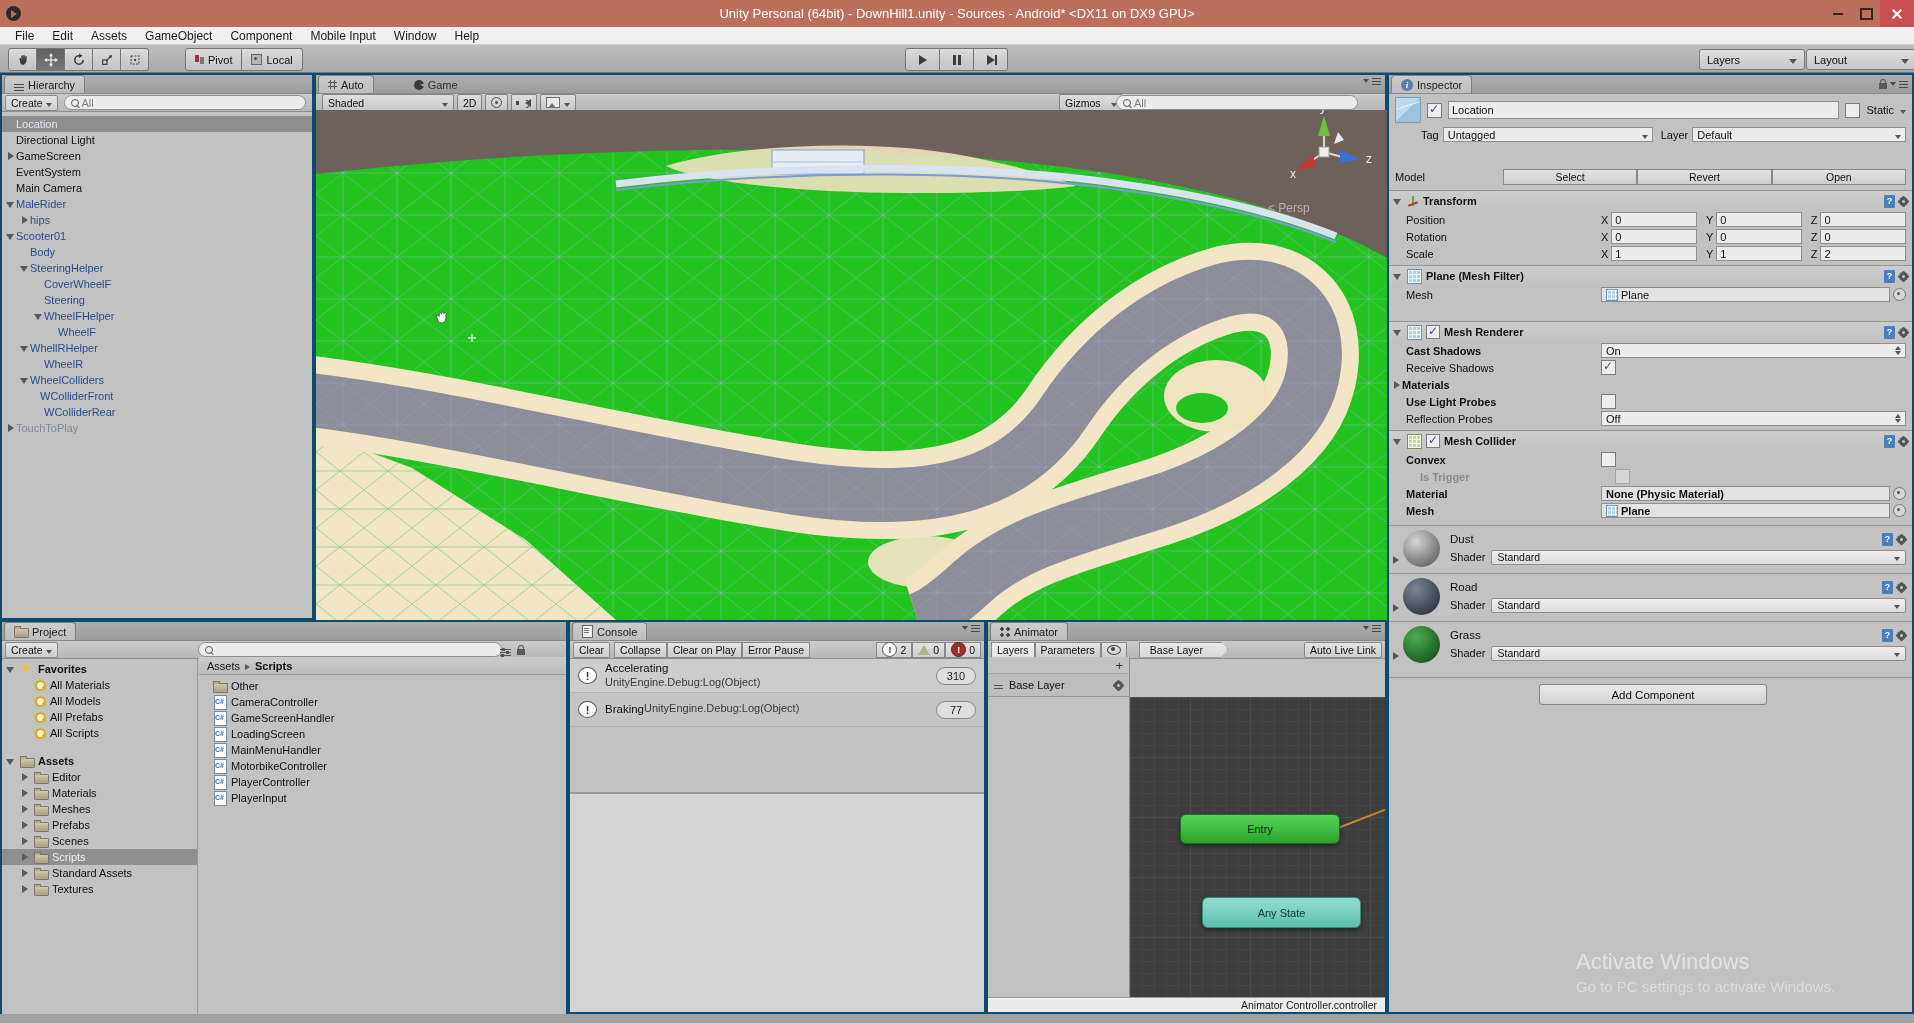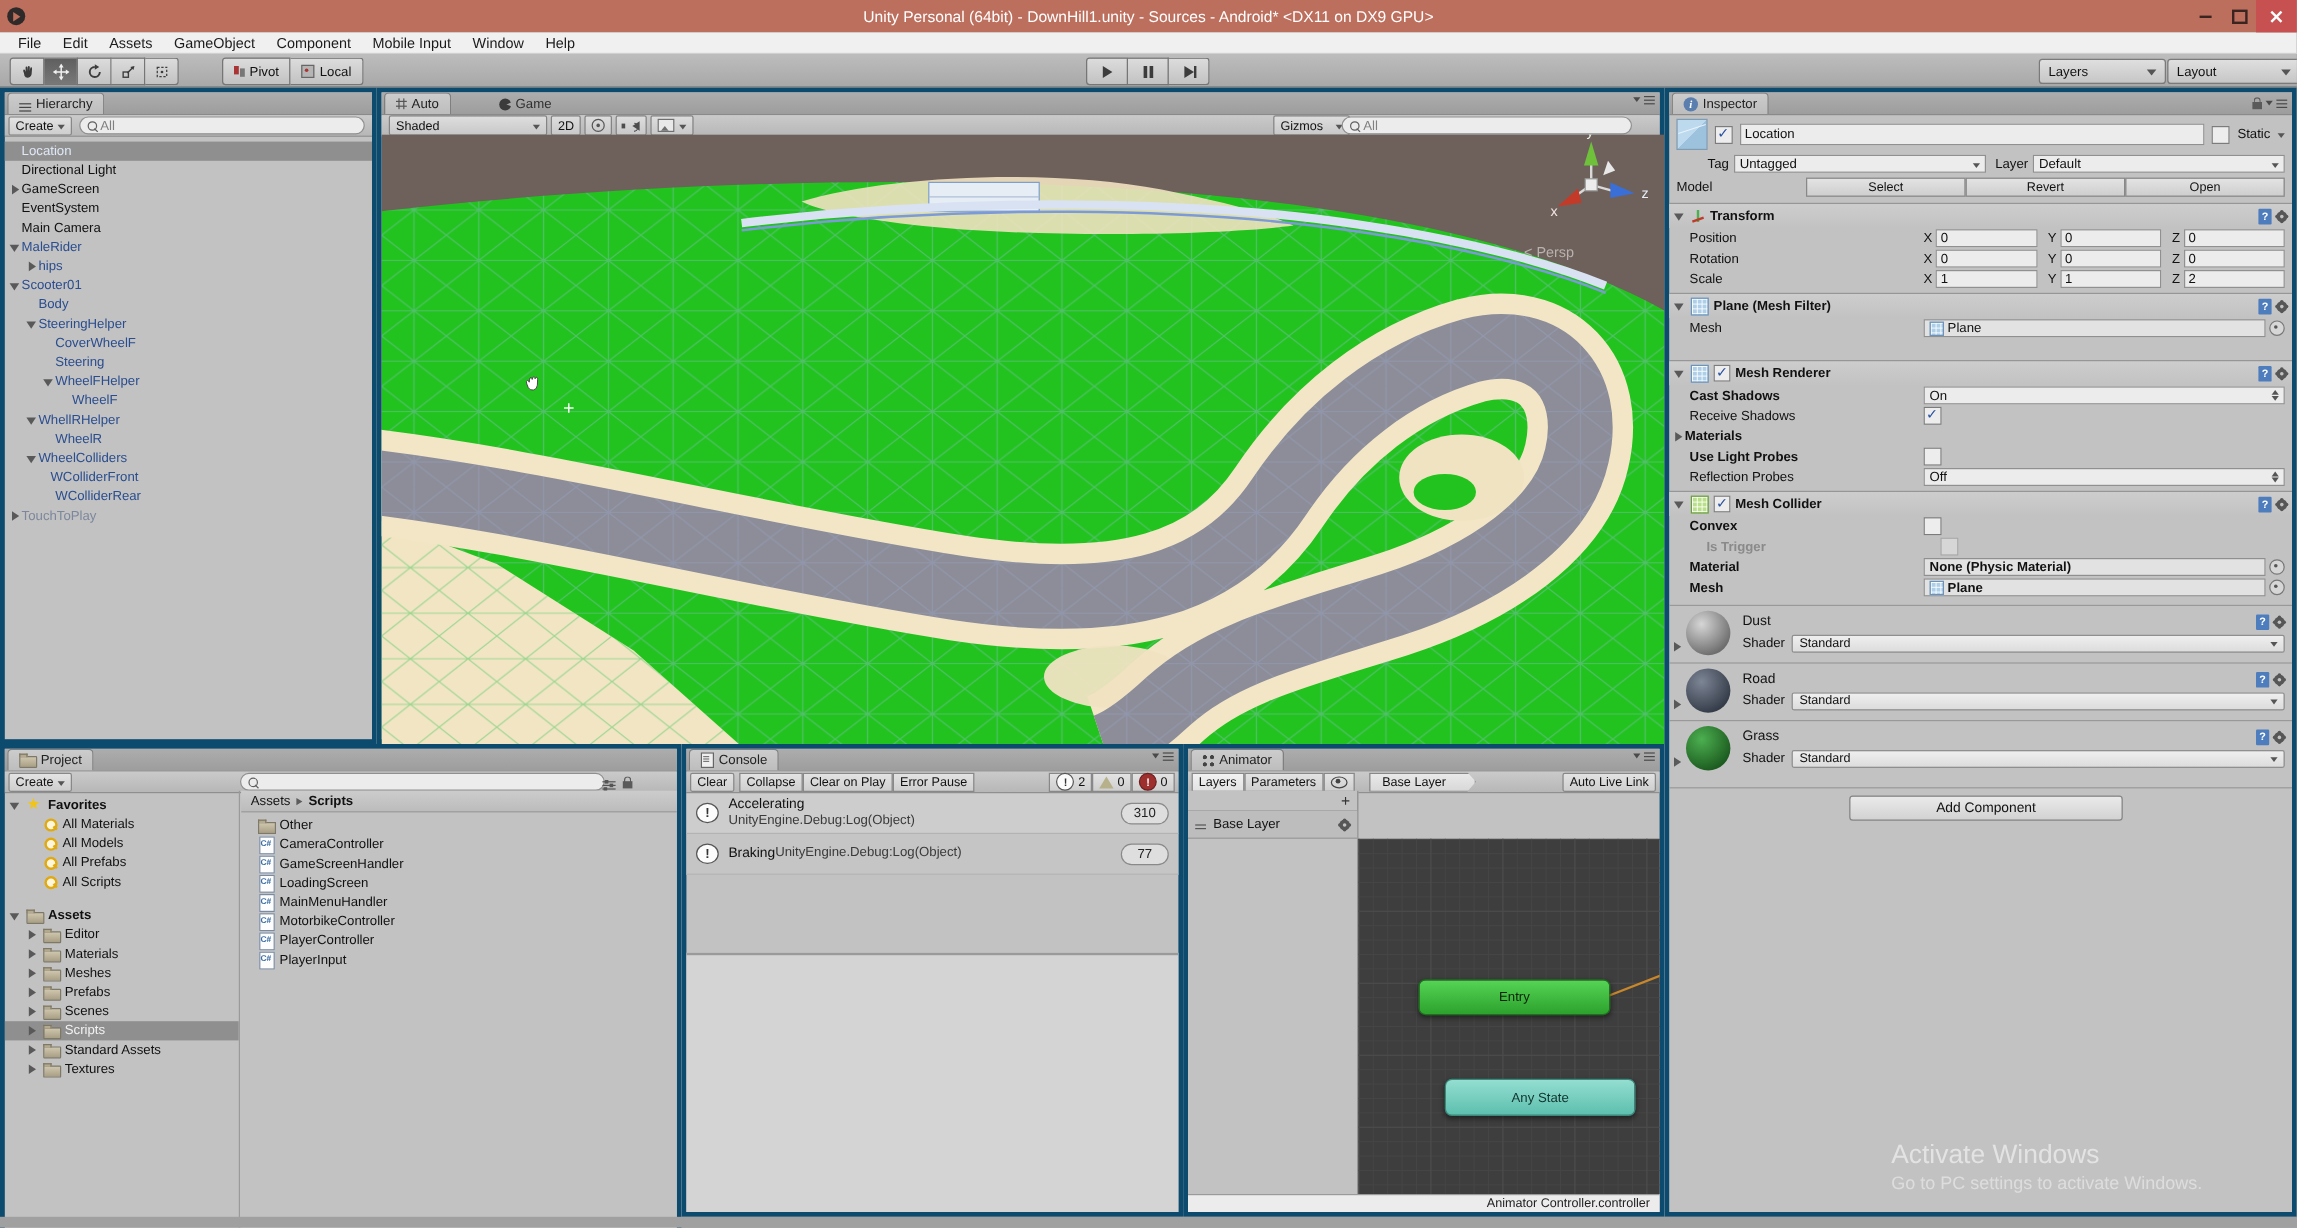"Hierarchy" .panel { border: 4px solid #0c4a6e -> 2px solid #0c4a6e }
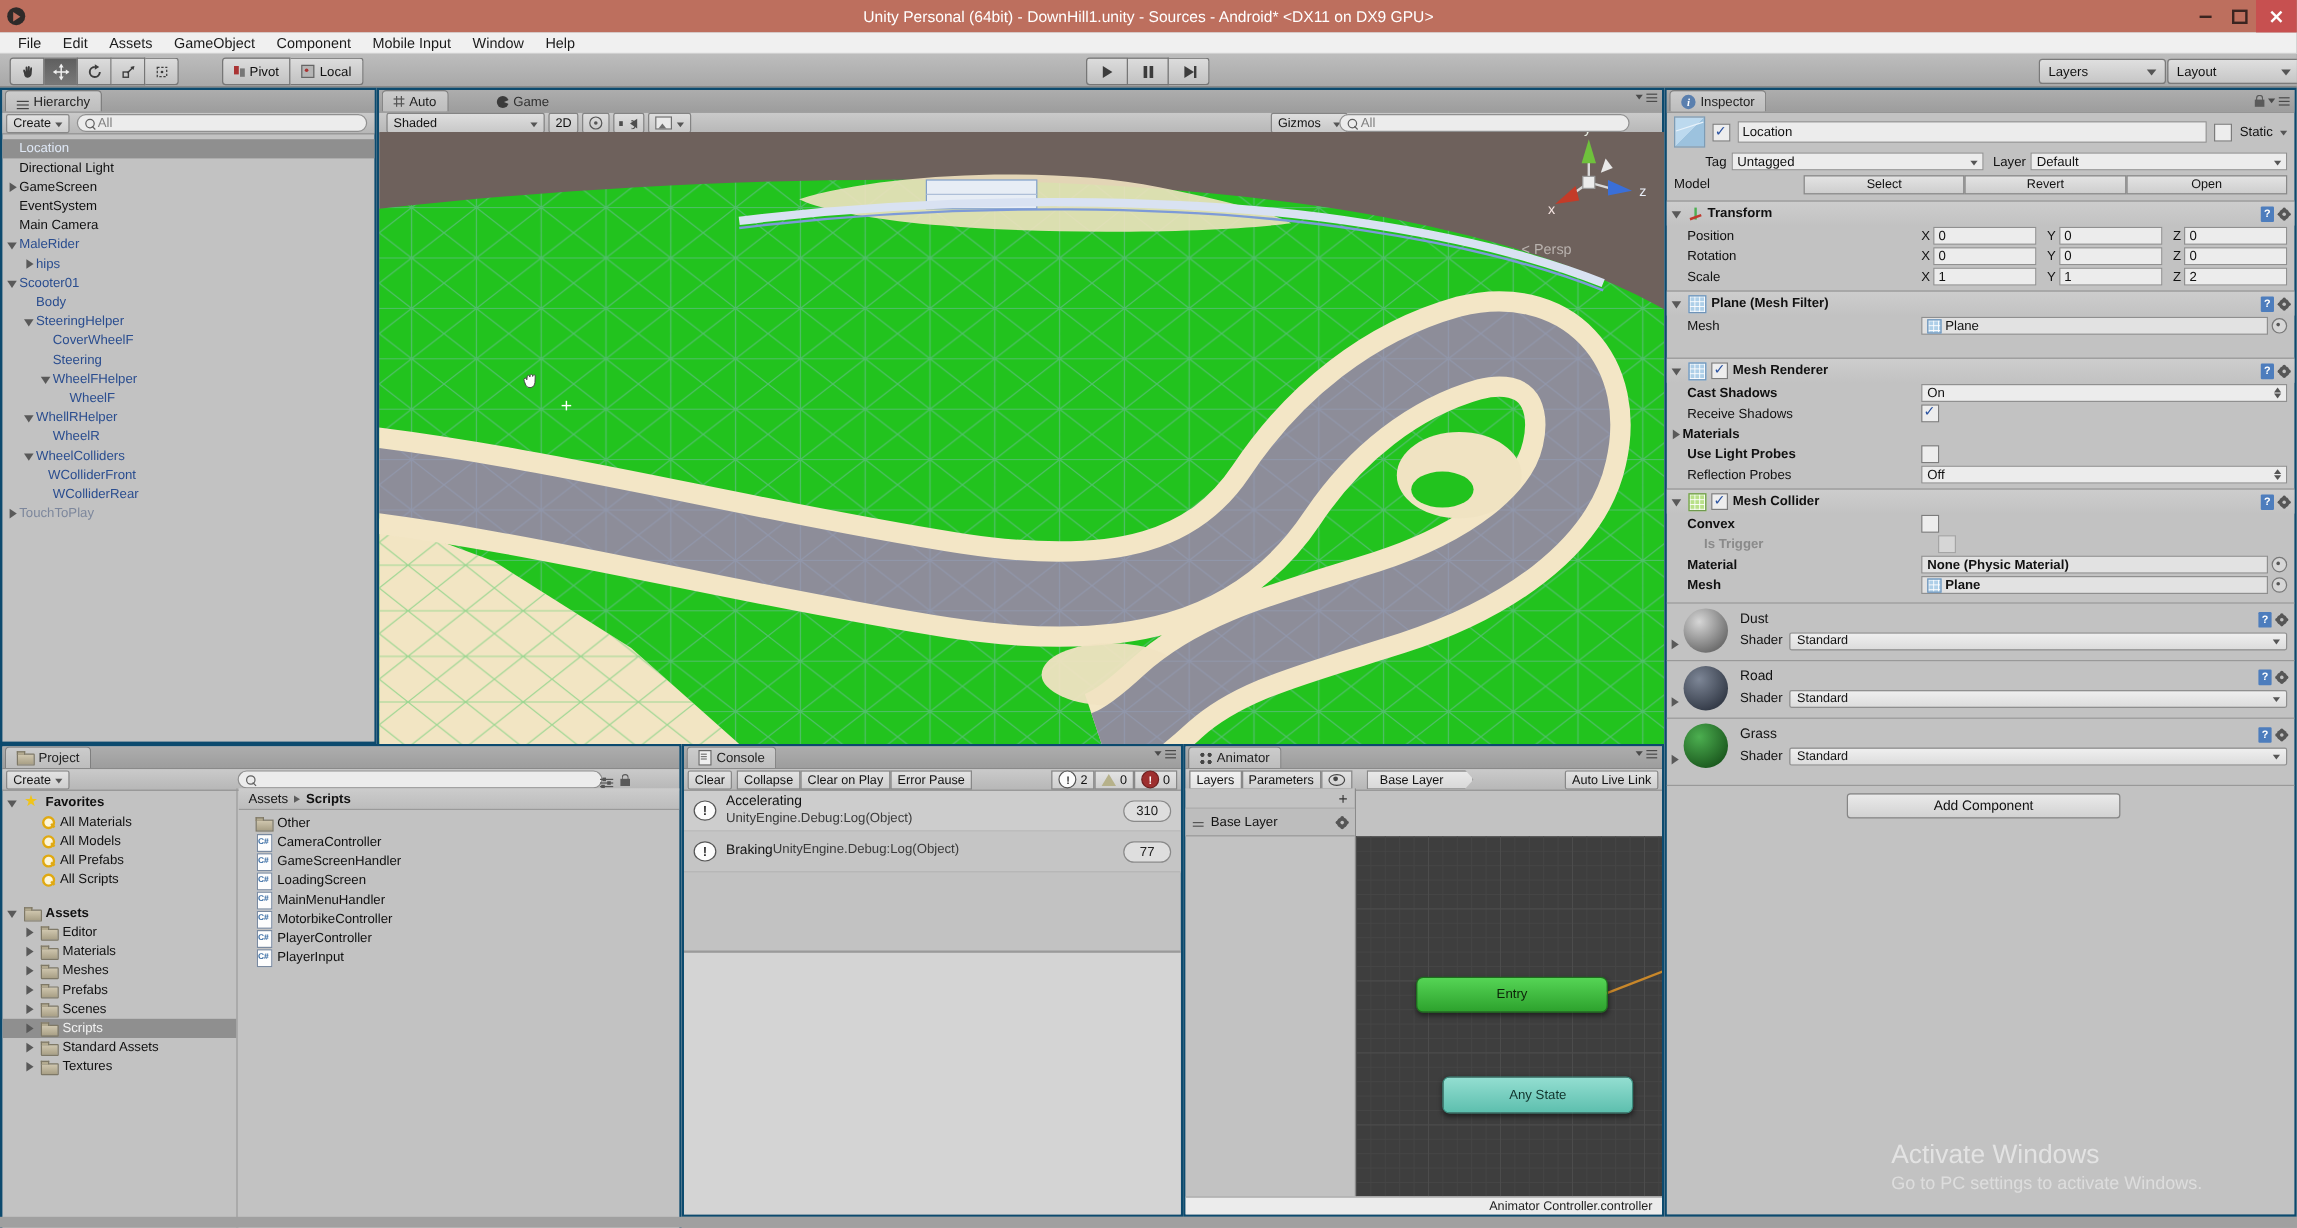"Model" div { margin-top: none -> 23px }
